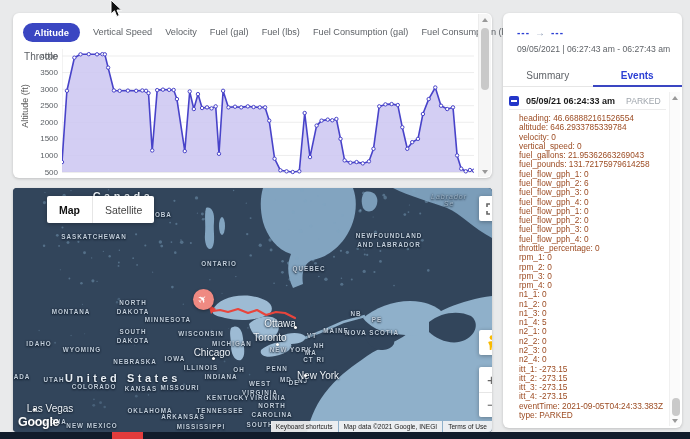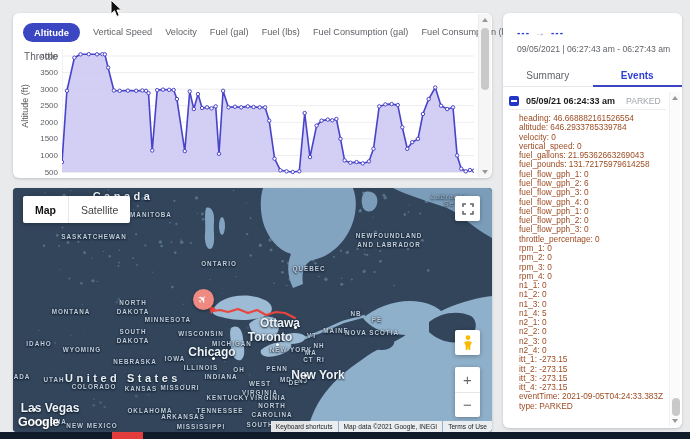"Map" .map-ctl { margin-left: none -> 24px }
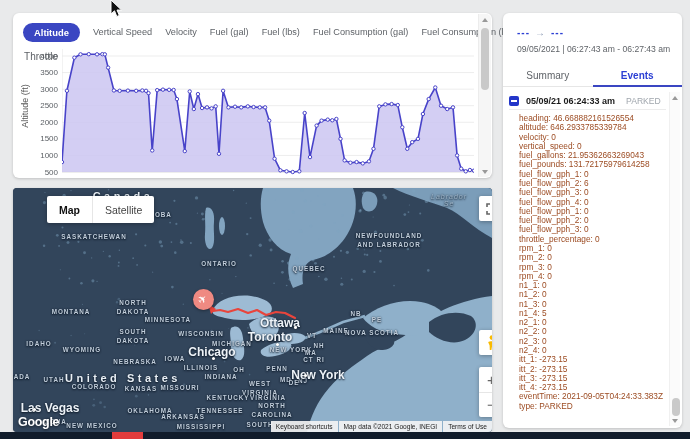"fuel_flow_pph_4: 0" div.pline { html: none -> <div>fuel_flow_pph_4: 0</div> }
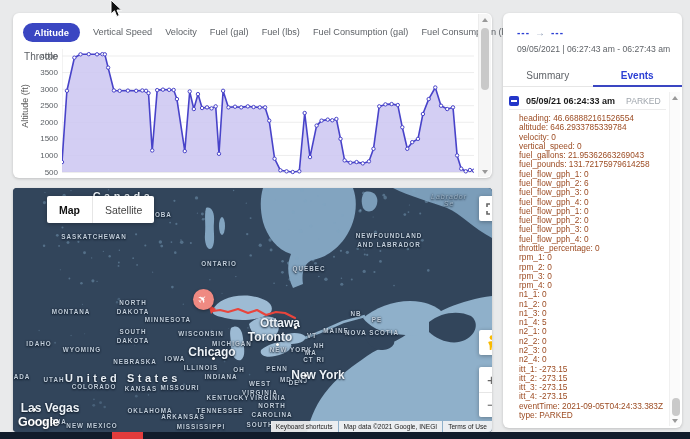"Ottawa" .ml-city { font-size: 12px -> 10px; font-weight: bold -> normal }
